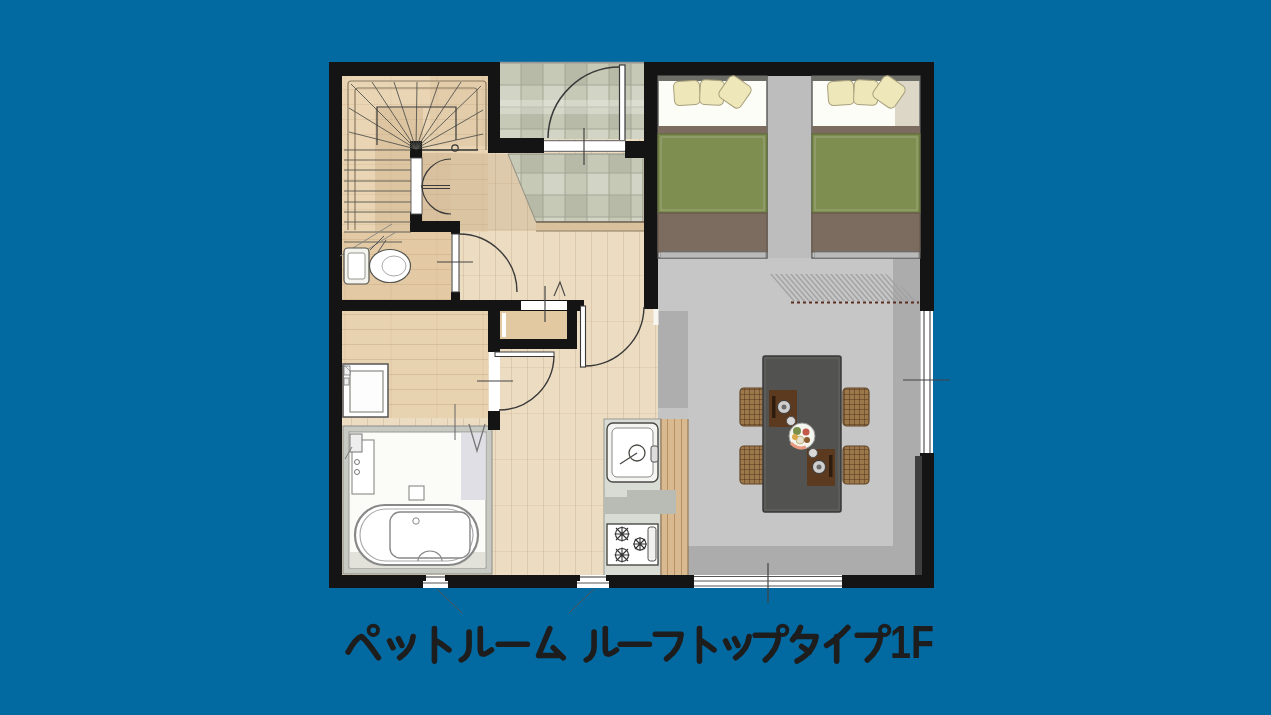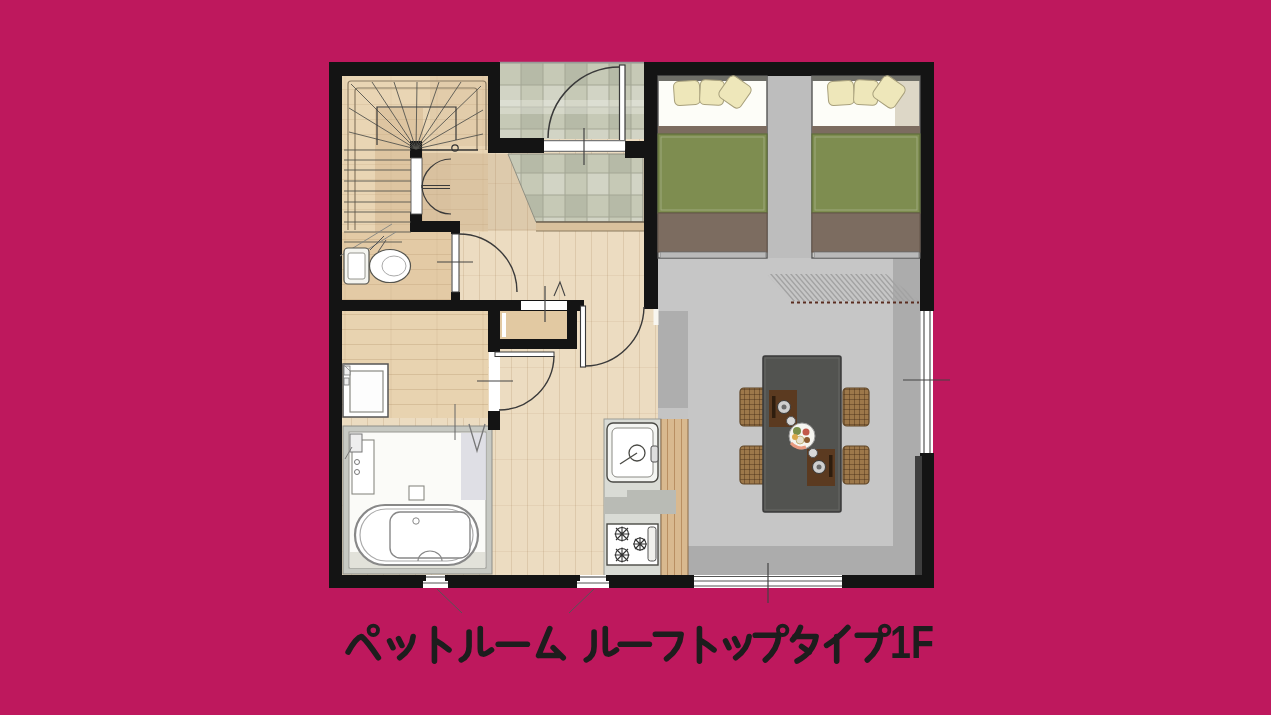"1F" #wrap { background: #be185d -> #0369a1 }
